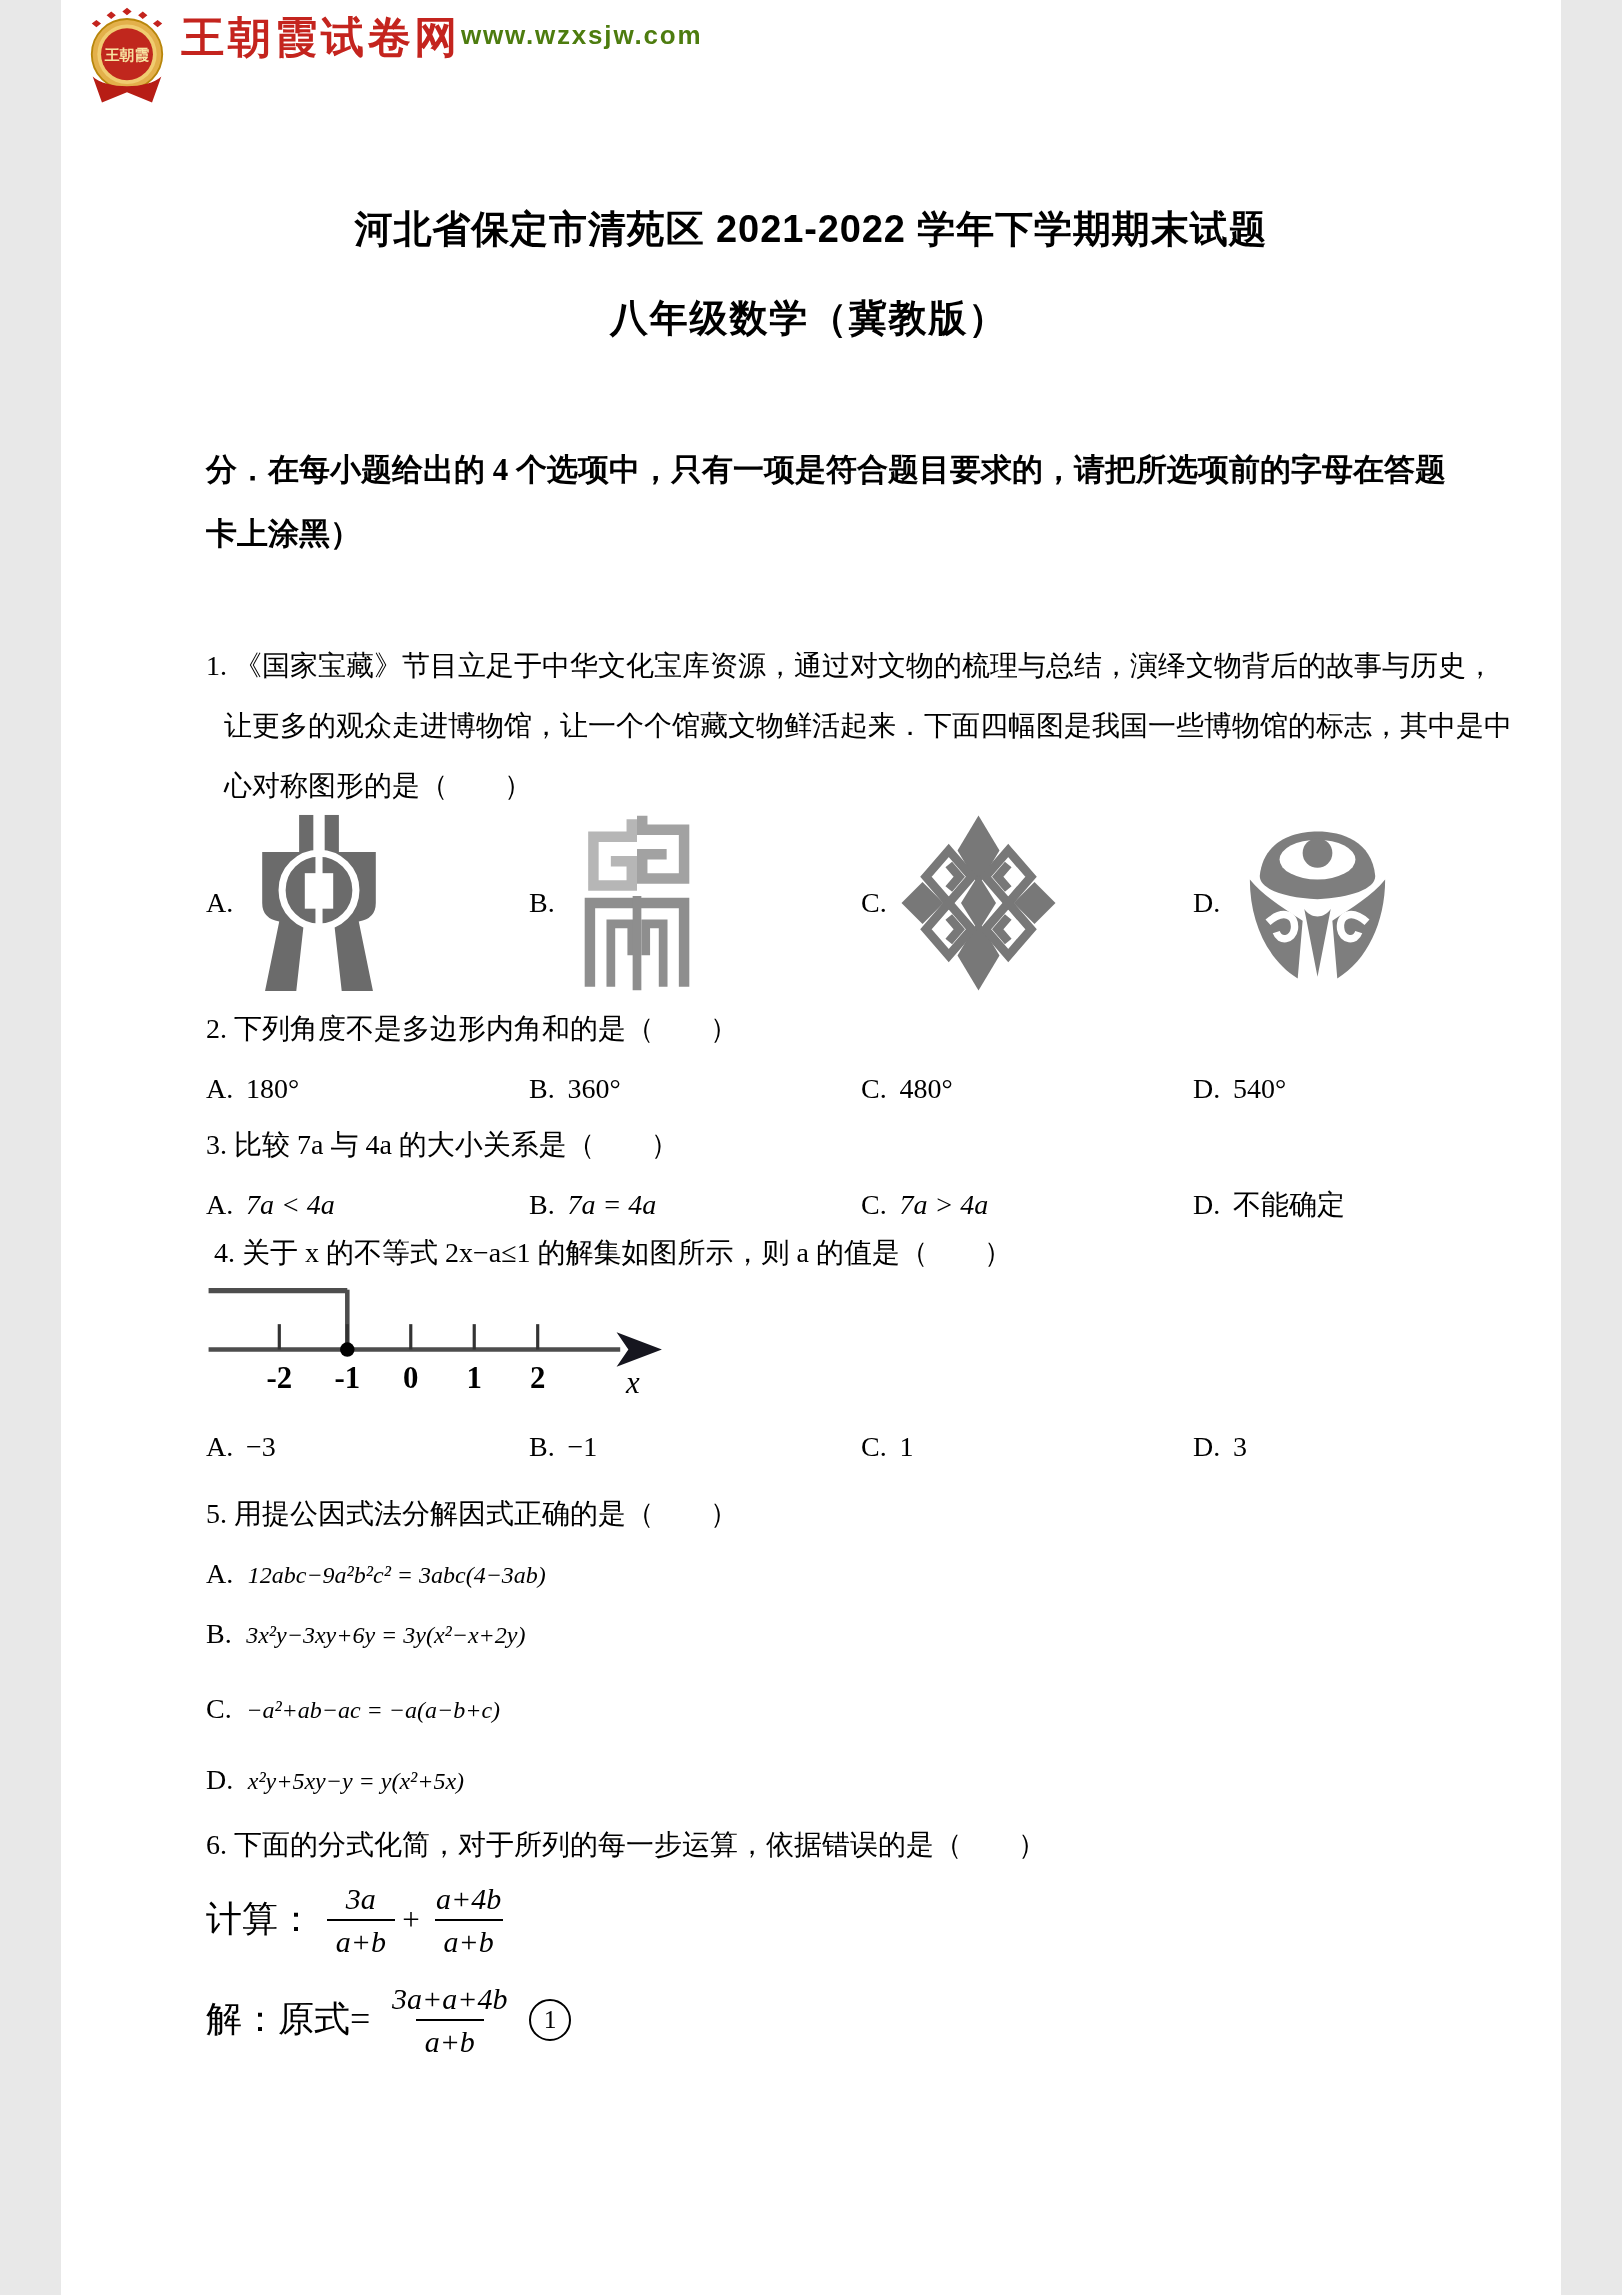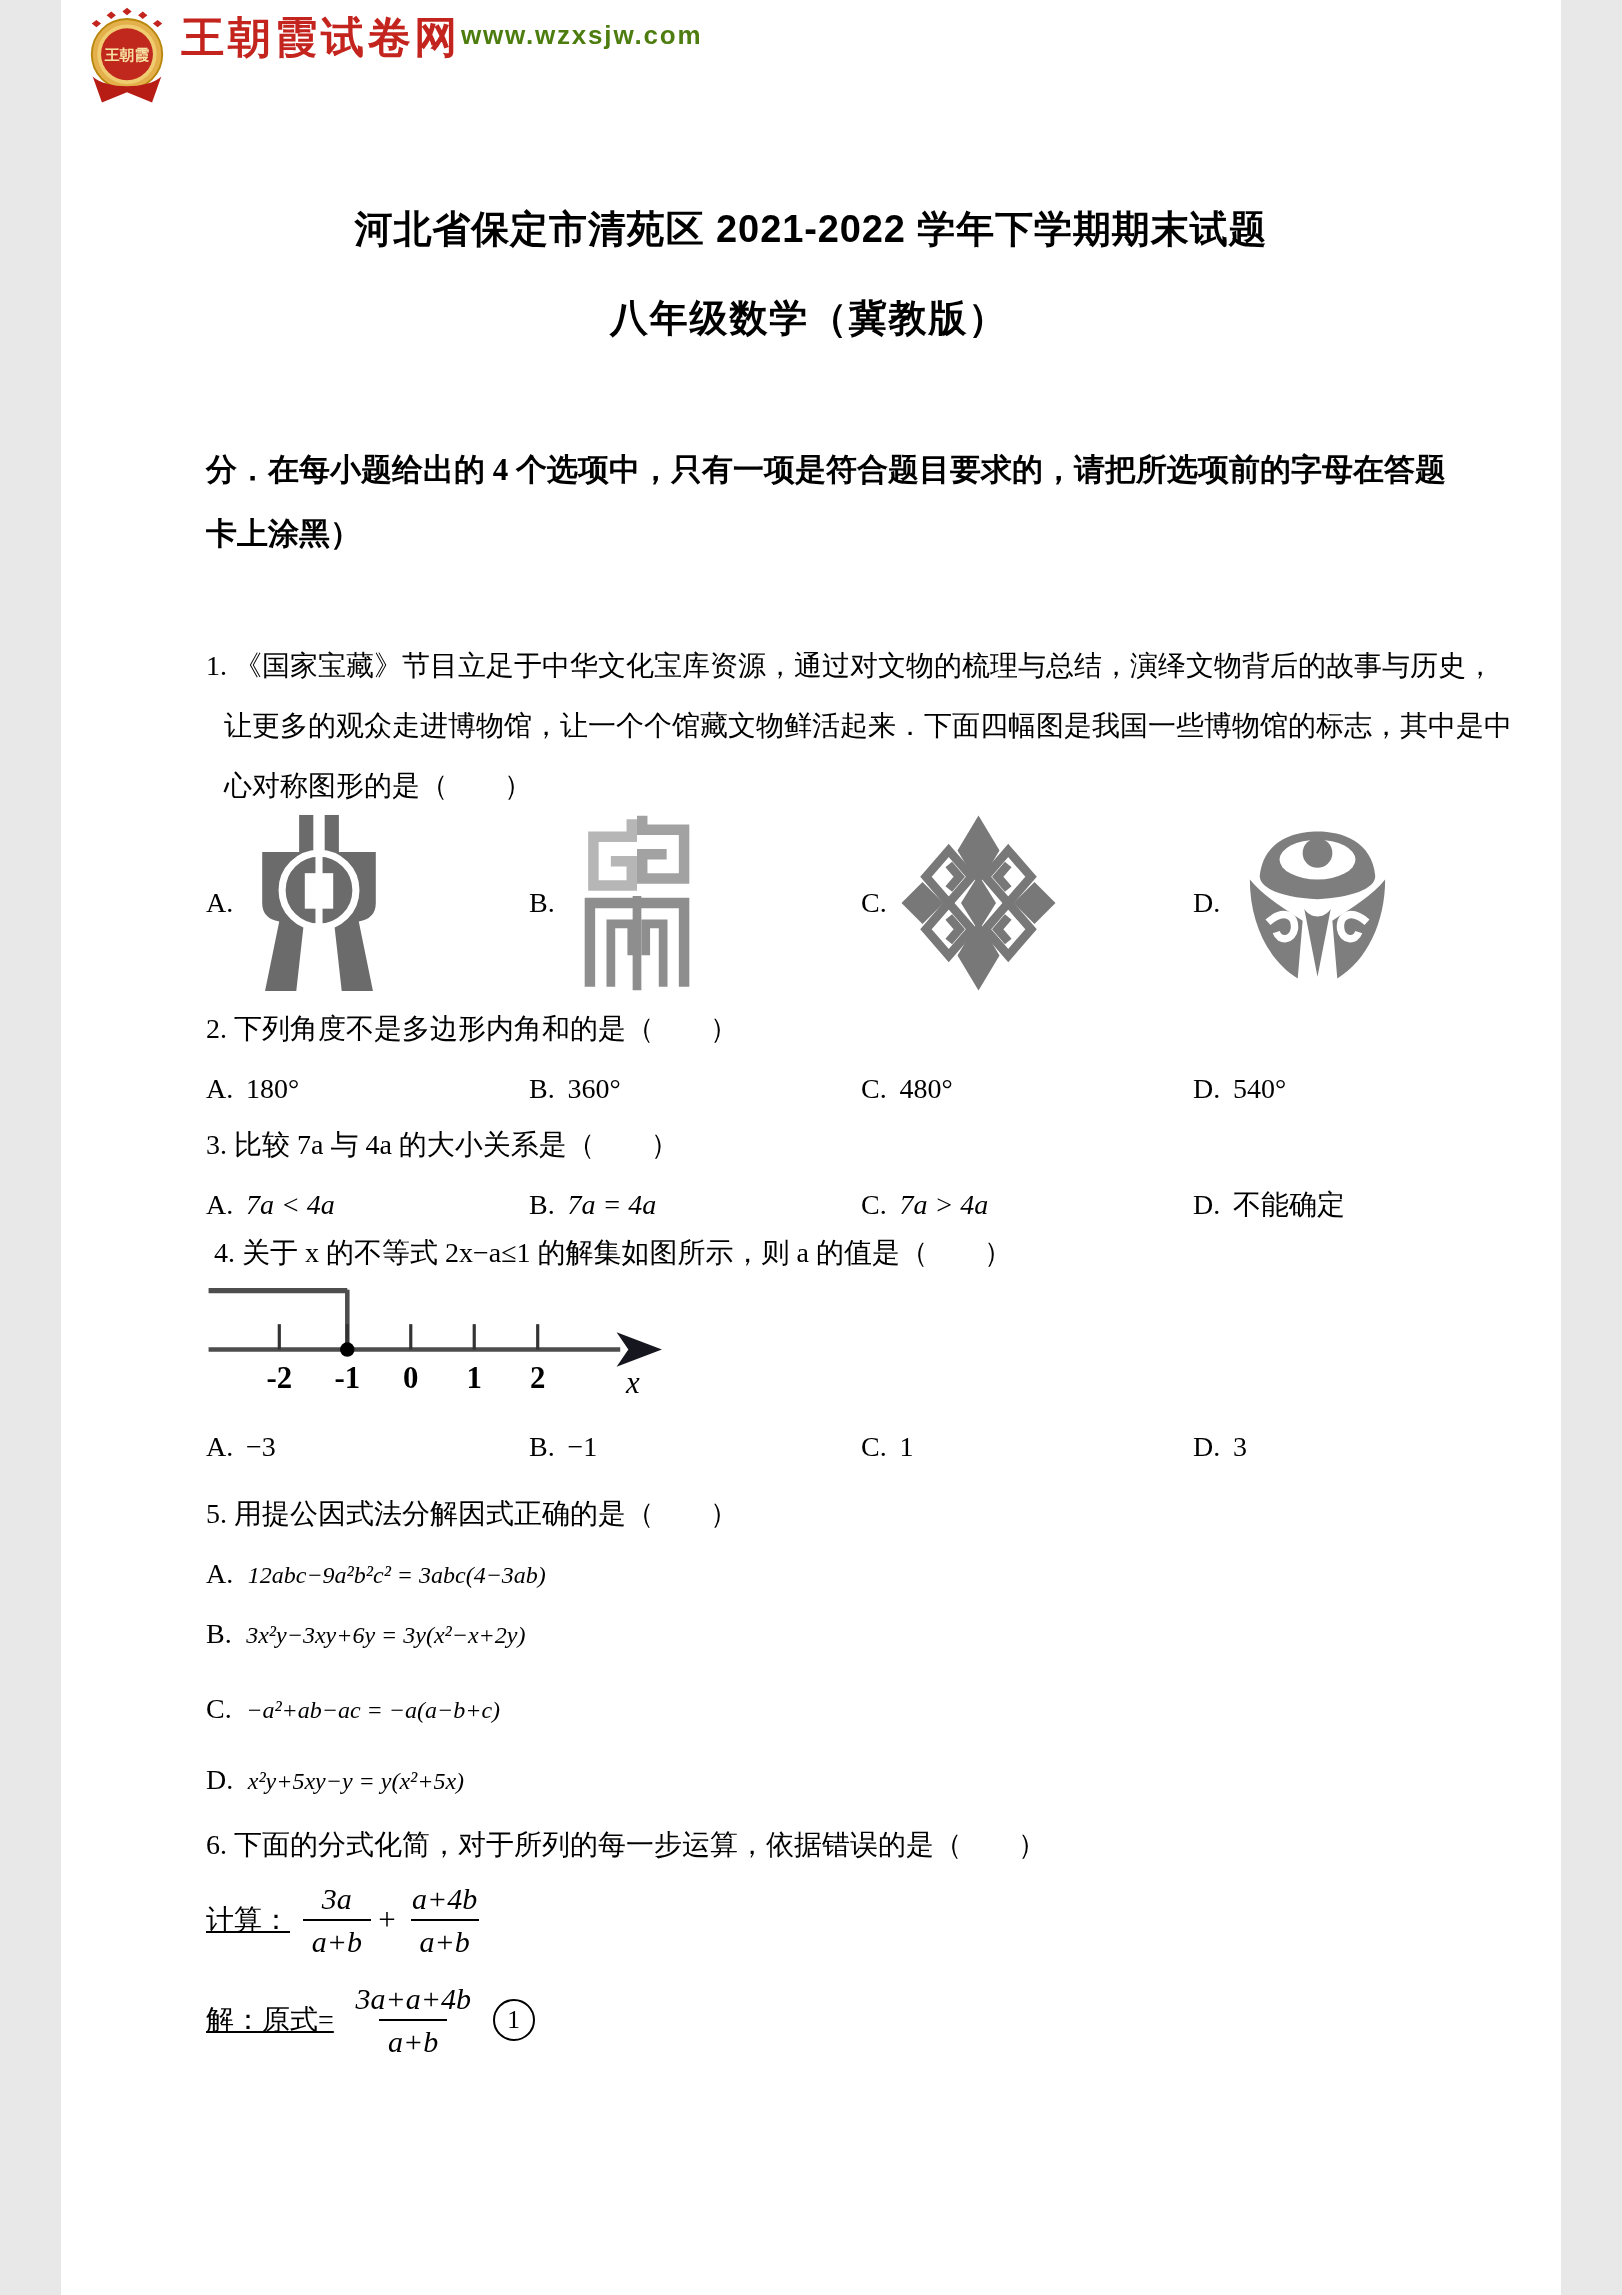"计算：" .cn-label { font-size: 28px -> 36px; text-decoration: underline -> none }
